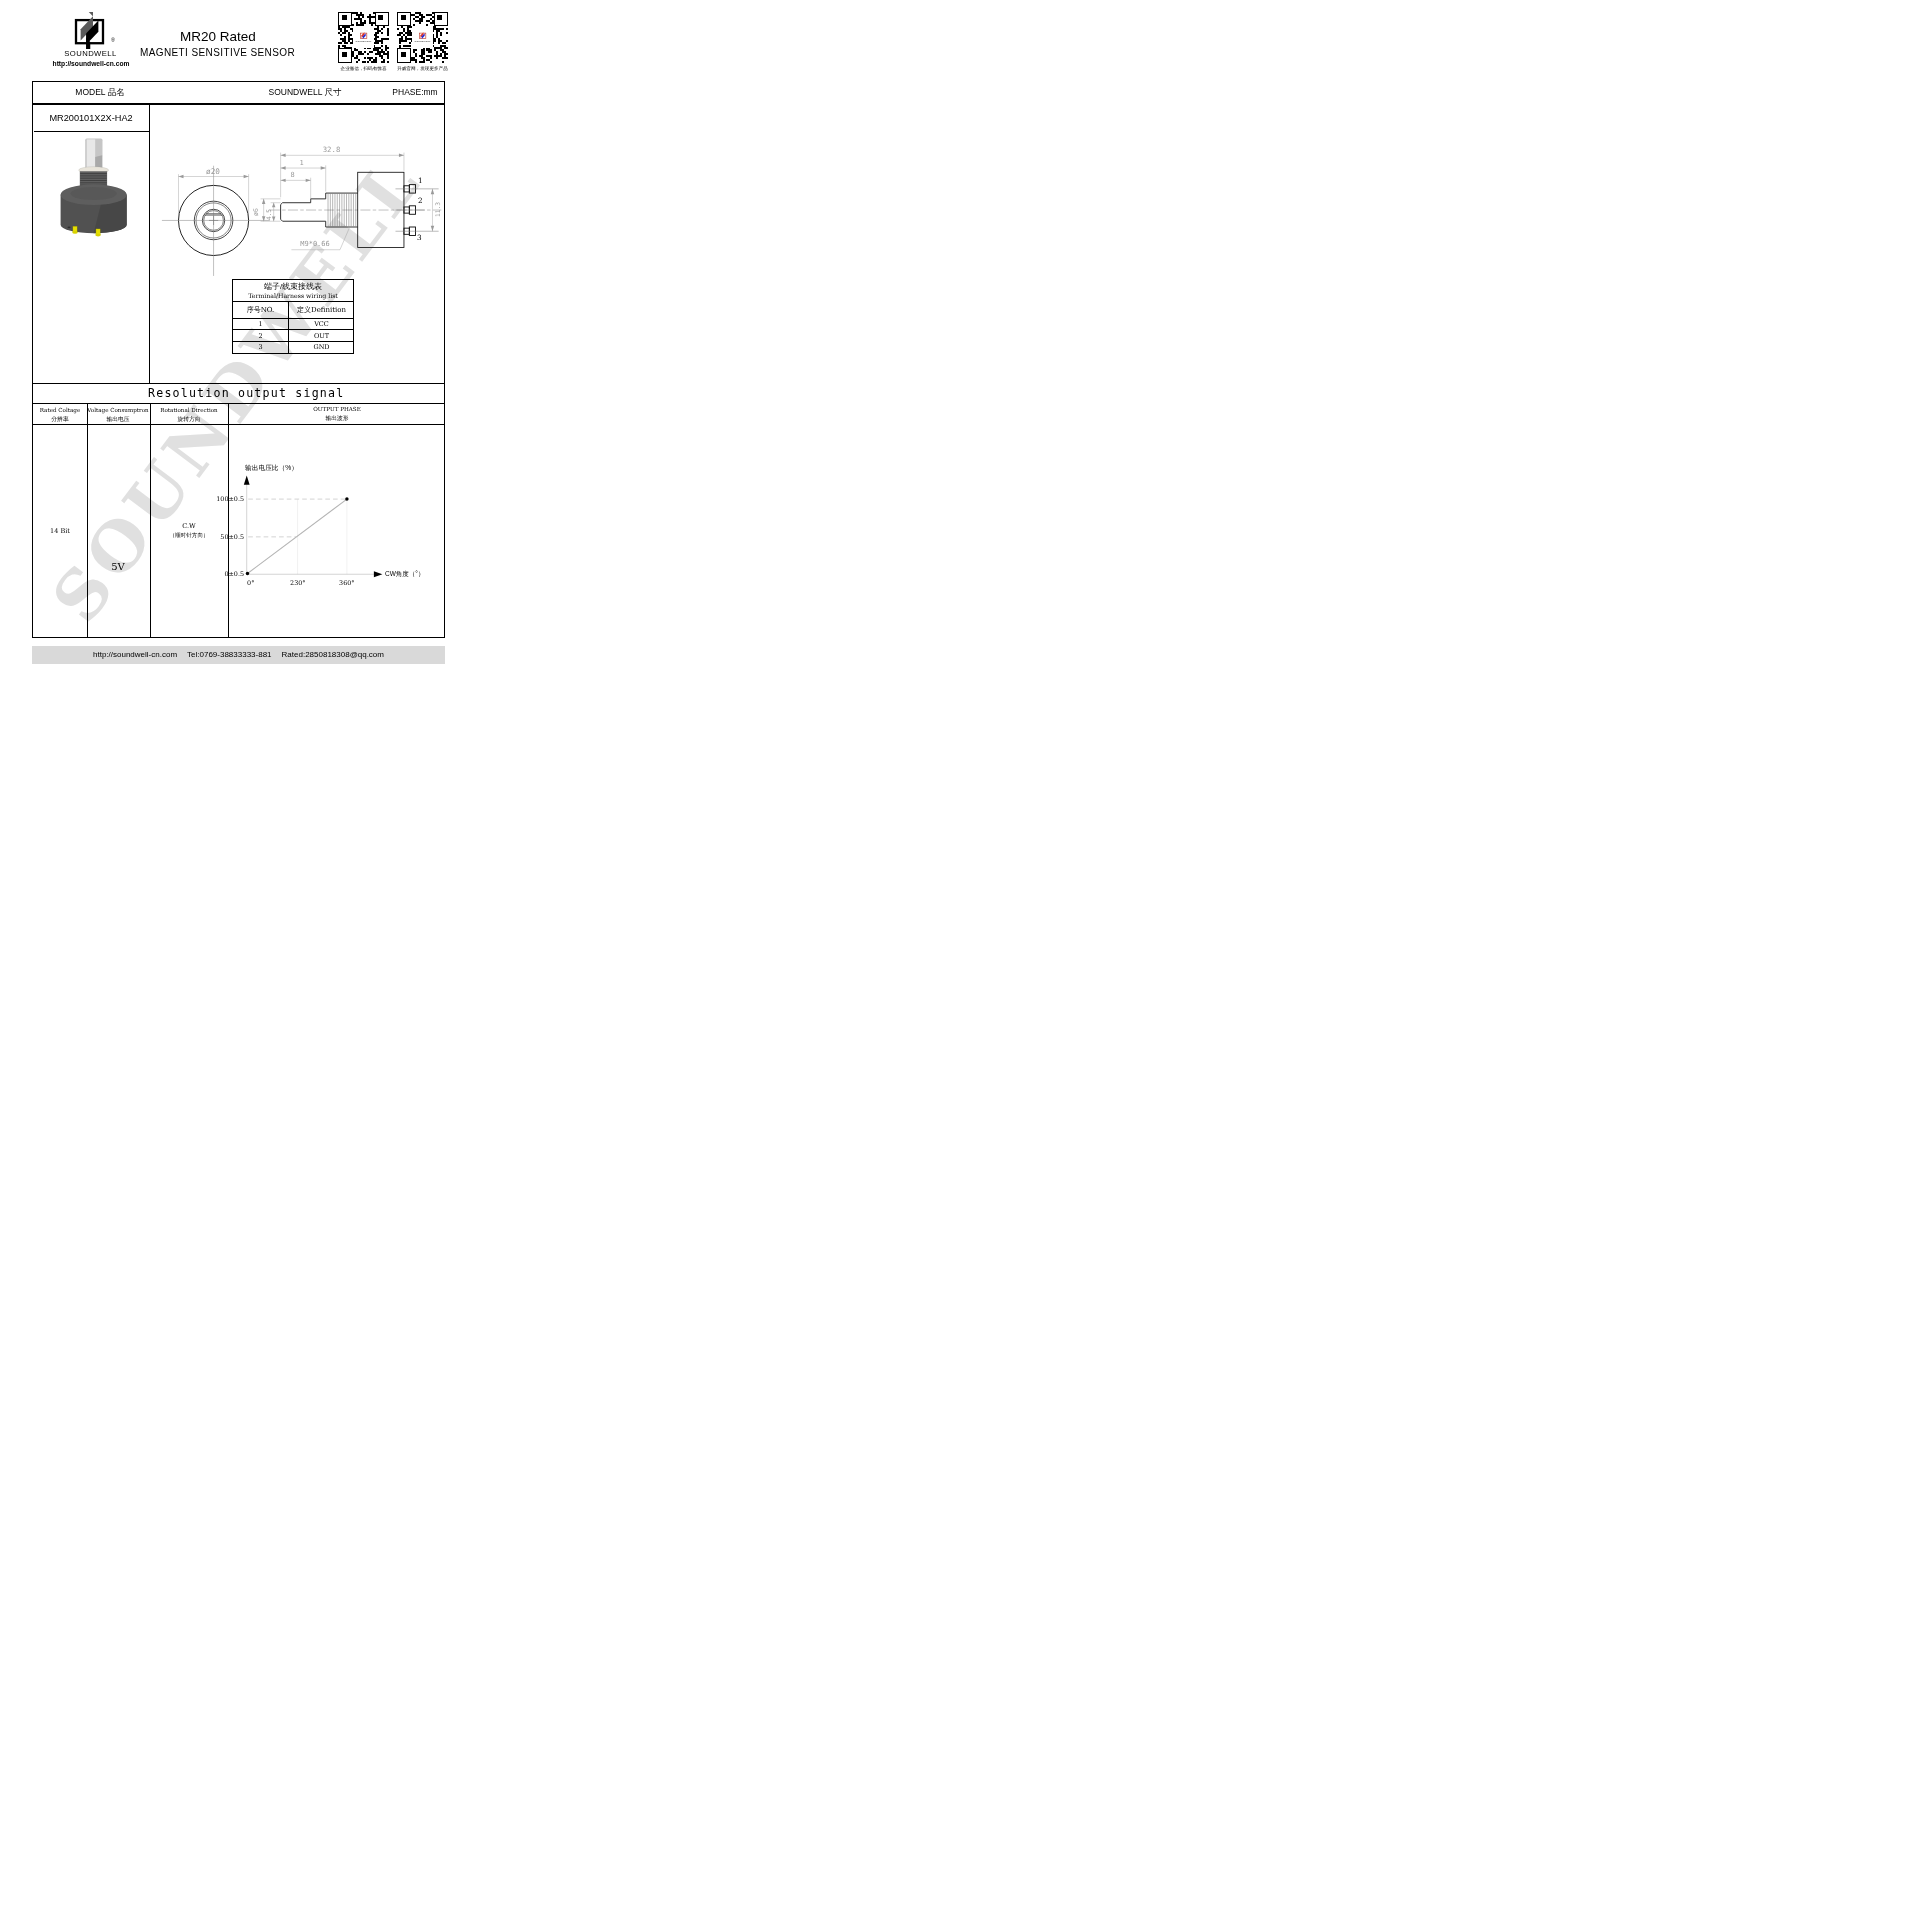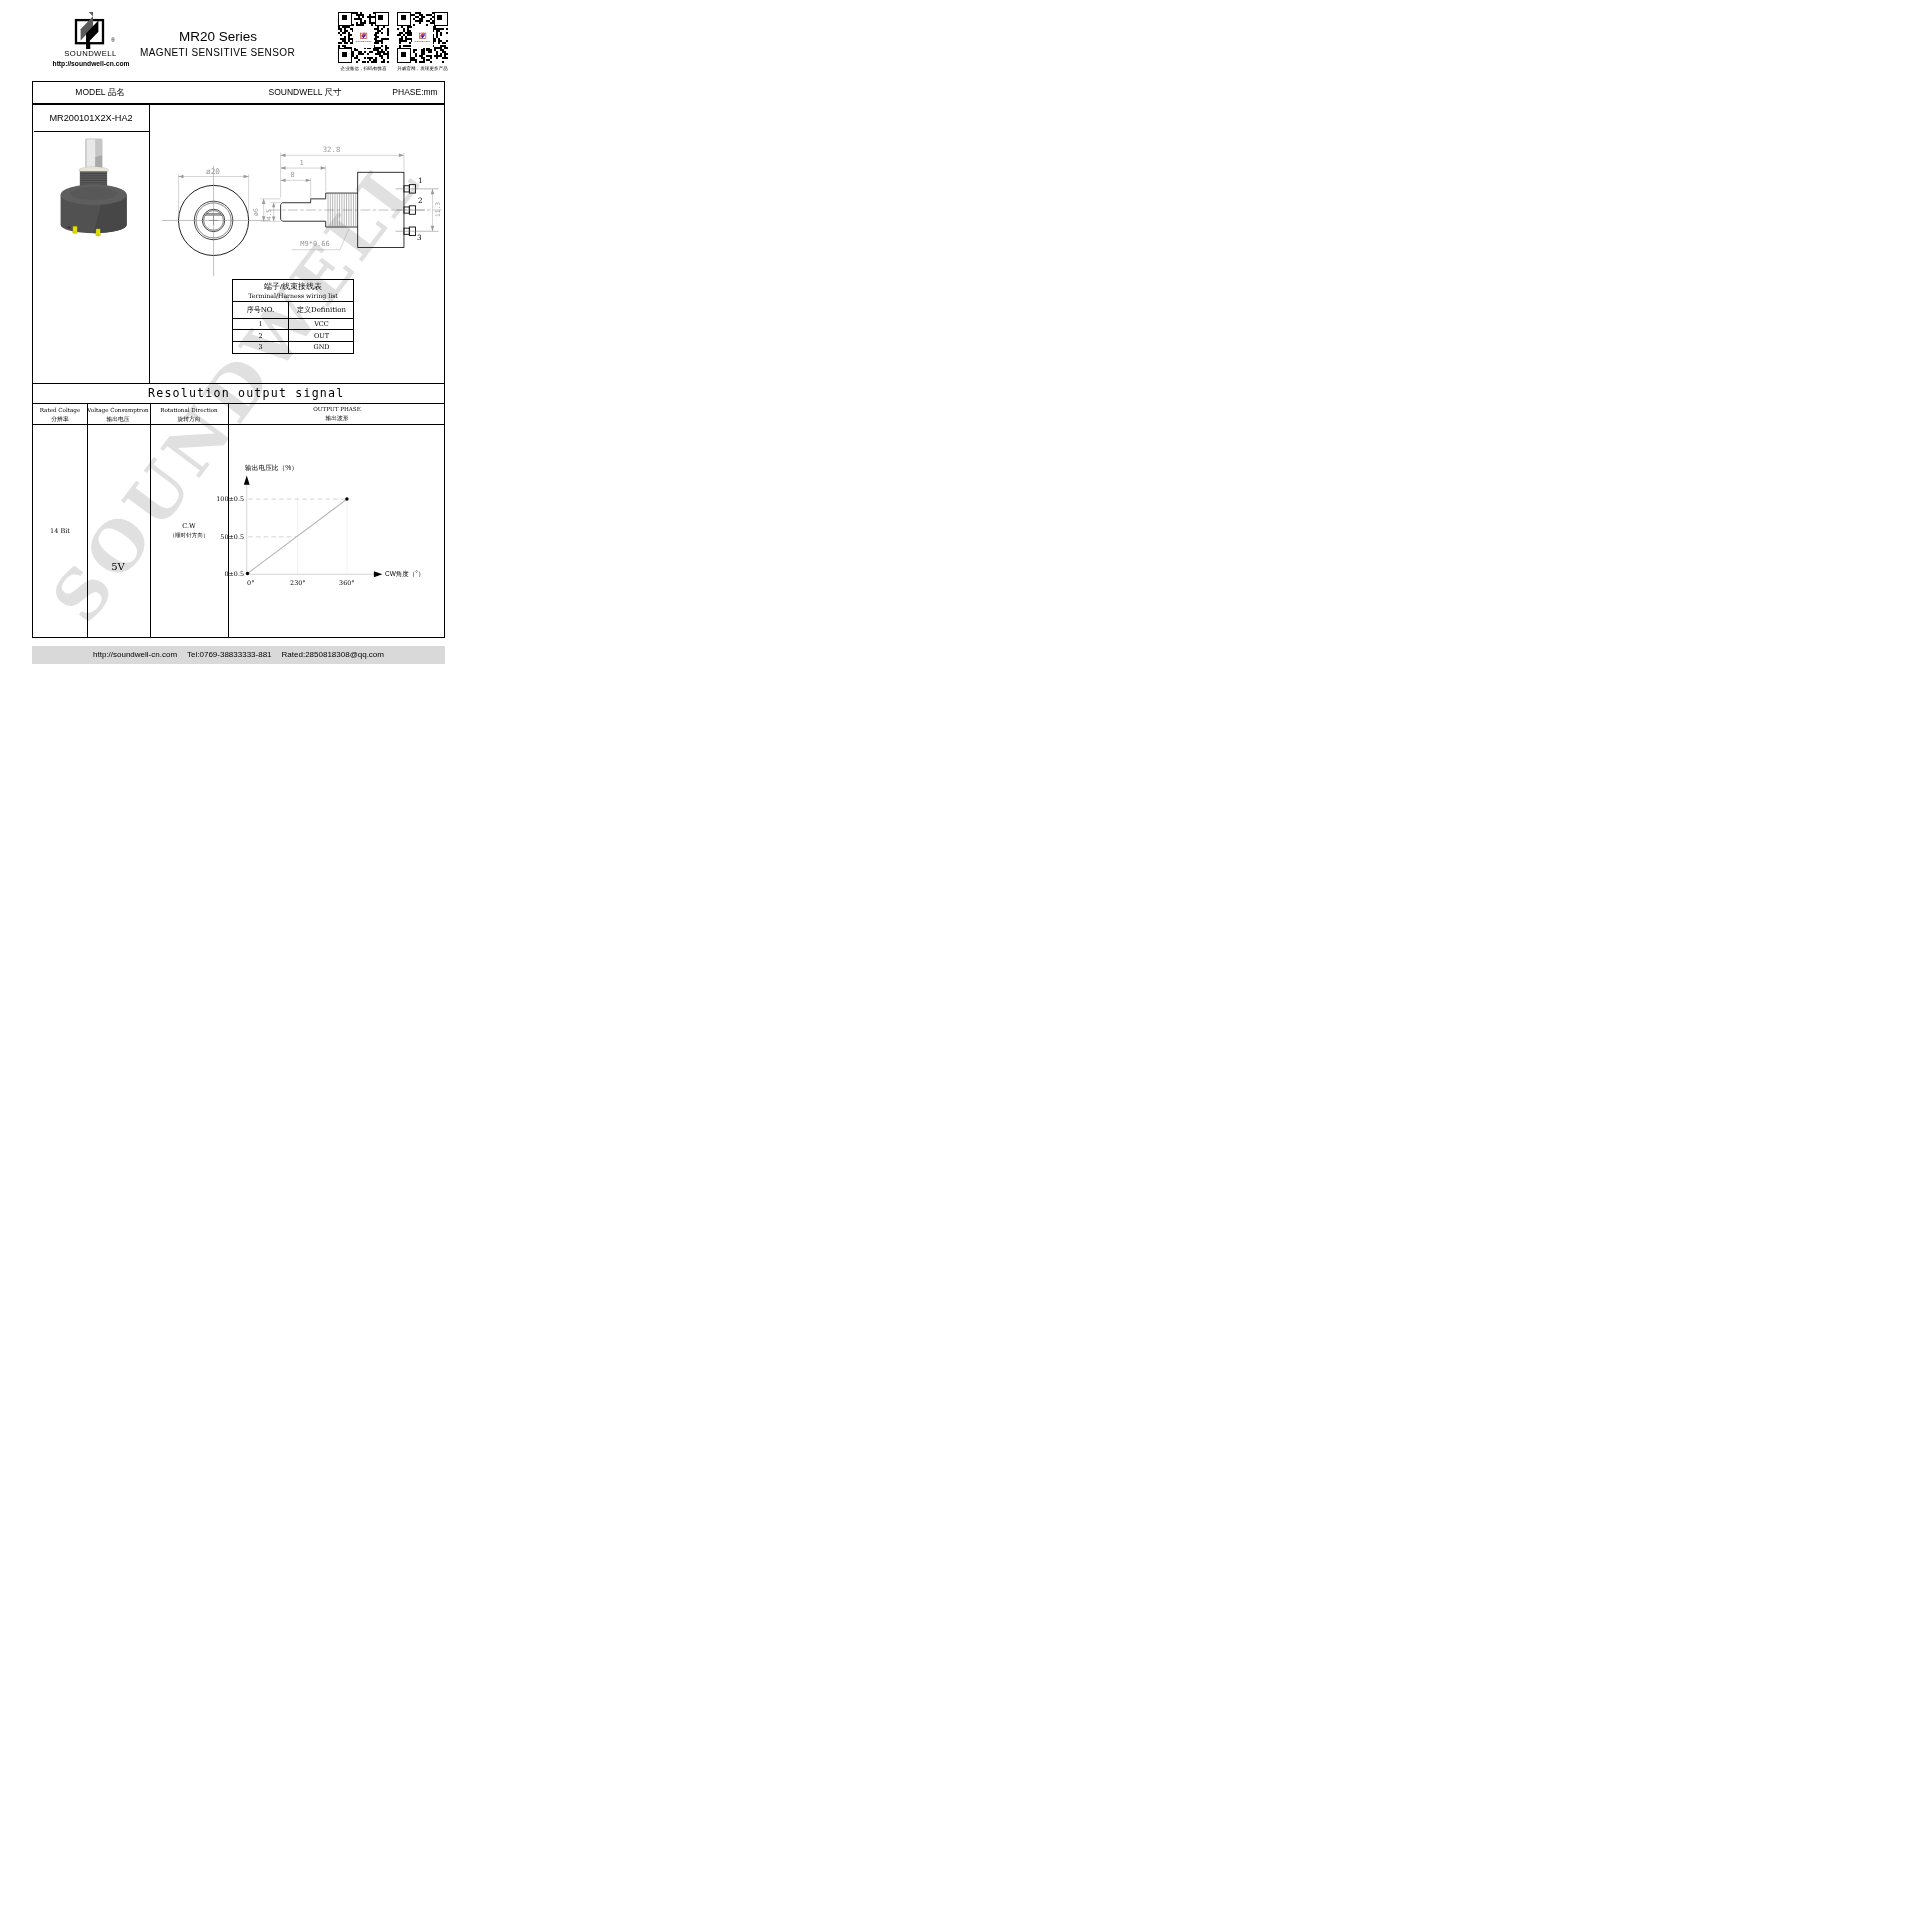"MR20 Series" div.abs { text: Series -> Rated }
